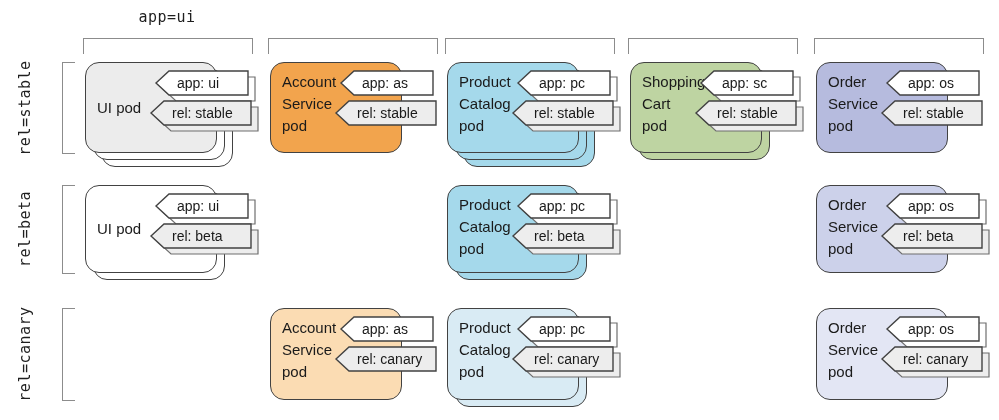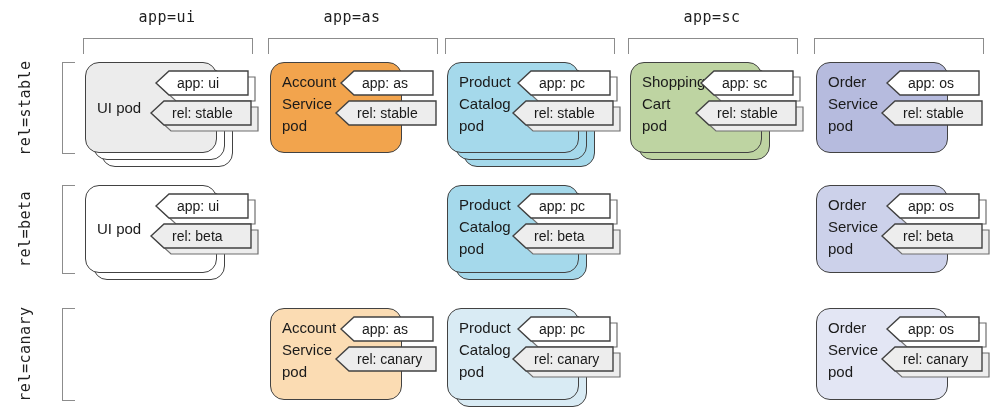"app=as" div.col-header { html: <div>app=as</div> -> none }
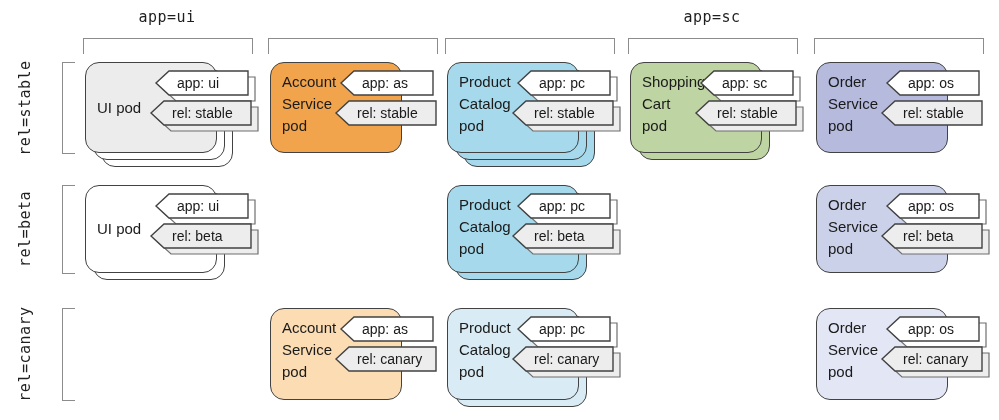"app=sc" div.col-header { html: <div>app=sc</div> -> none }
